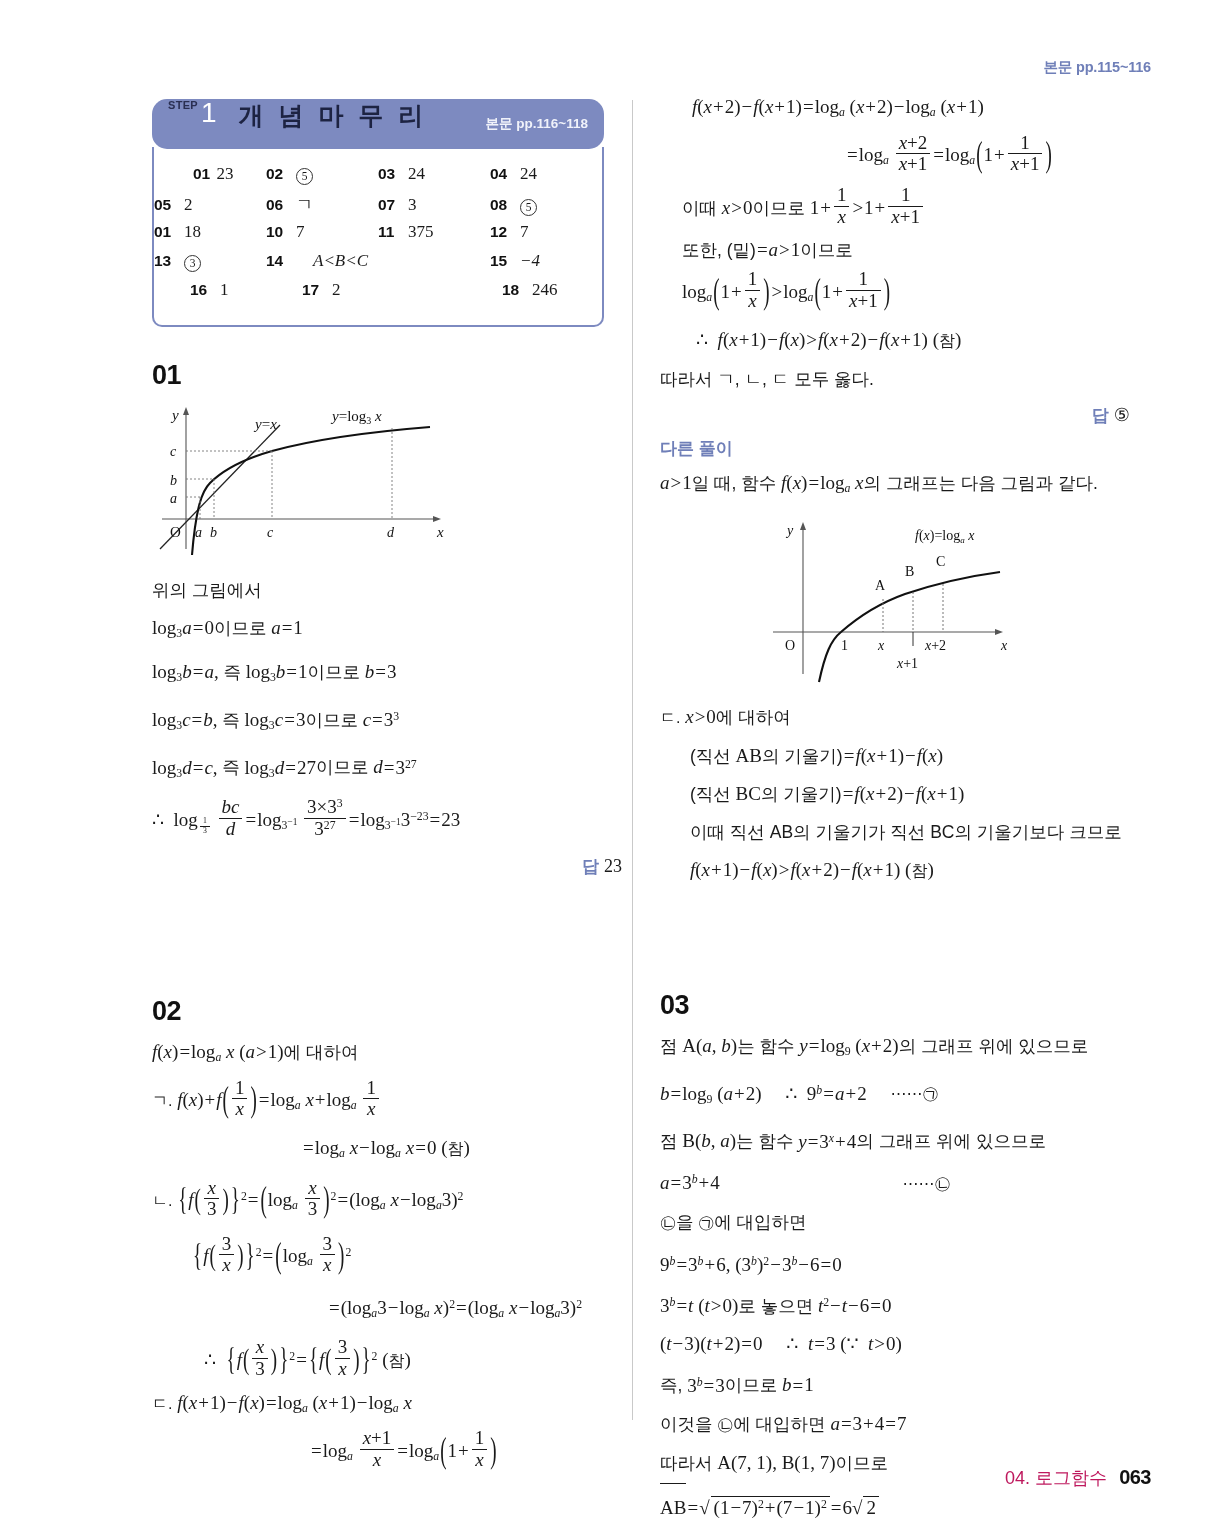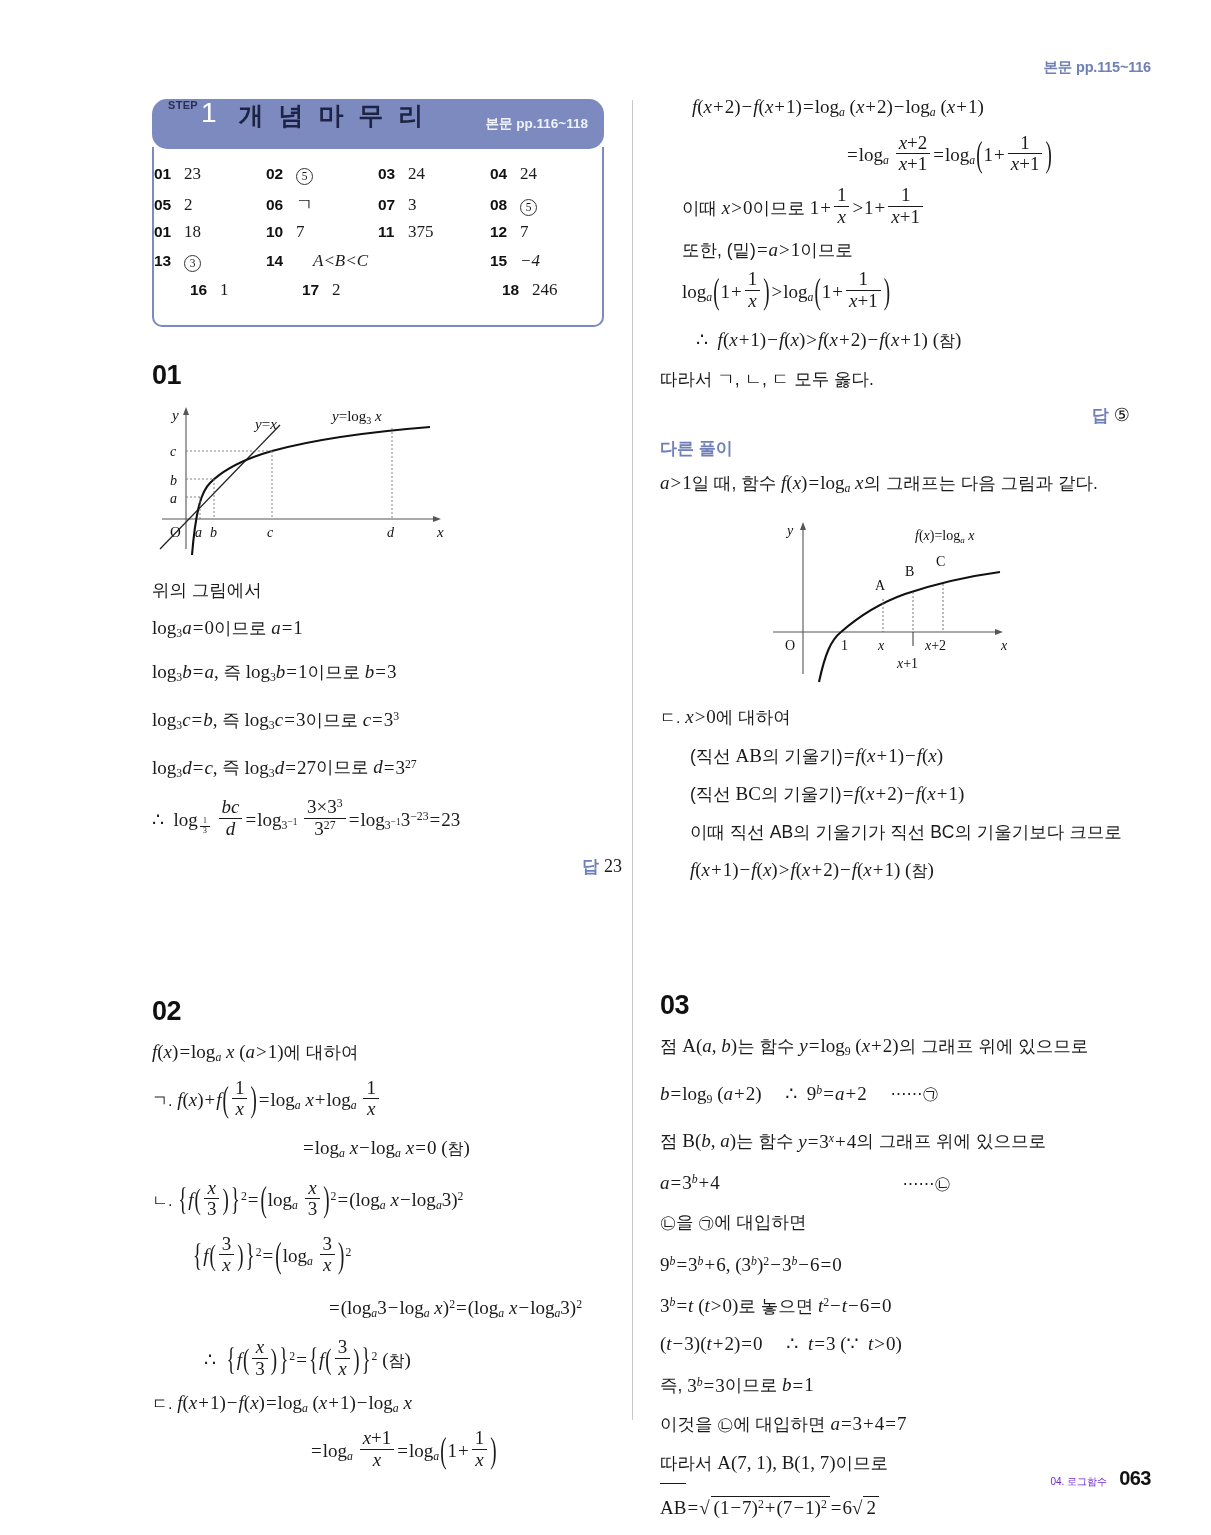"01 23" div.ans-cell { text-align: none -> center }
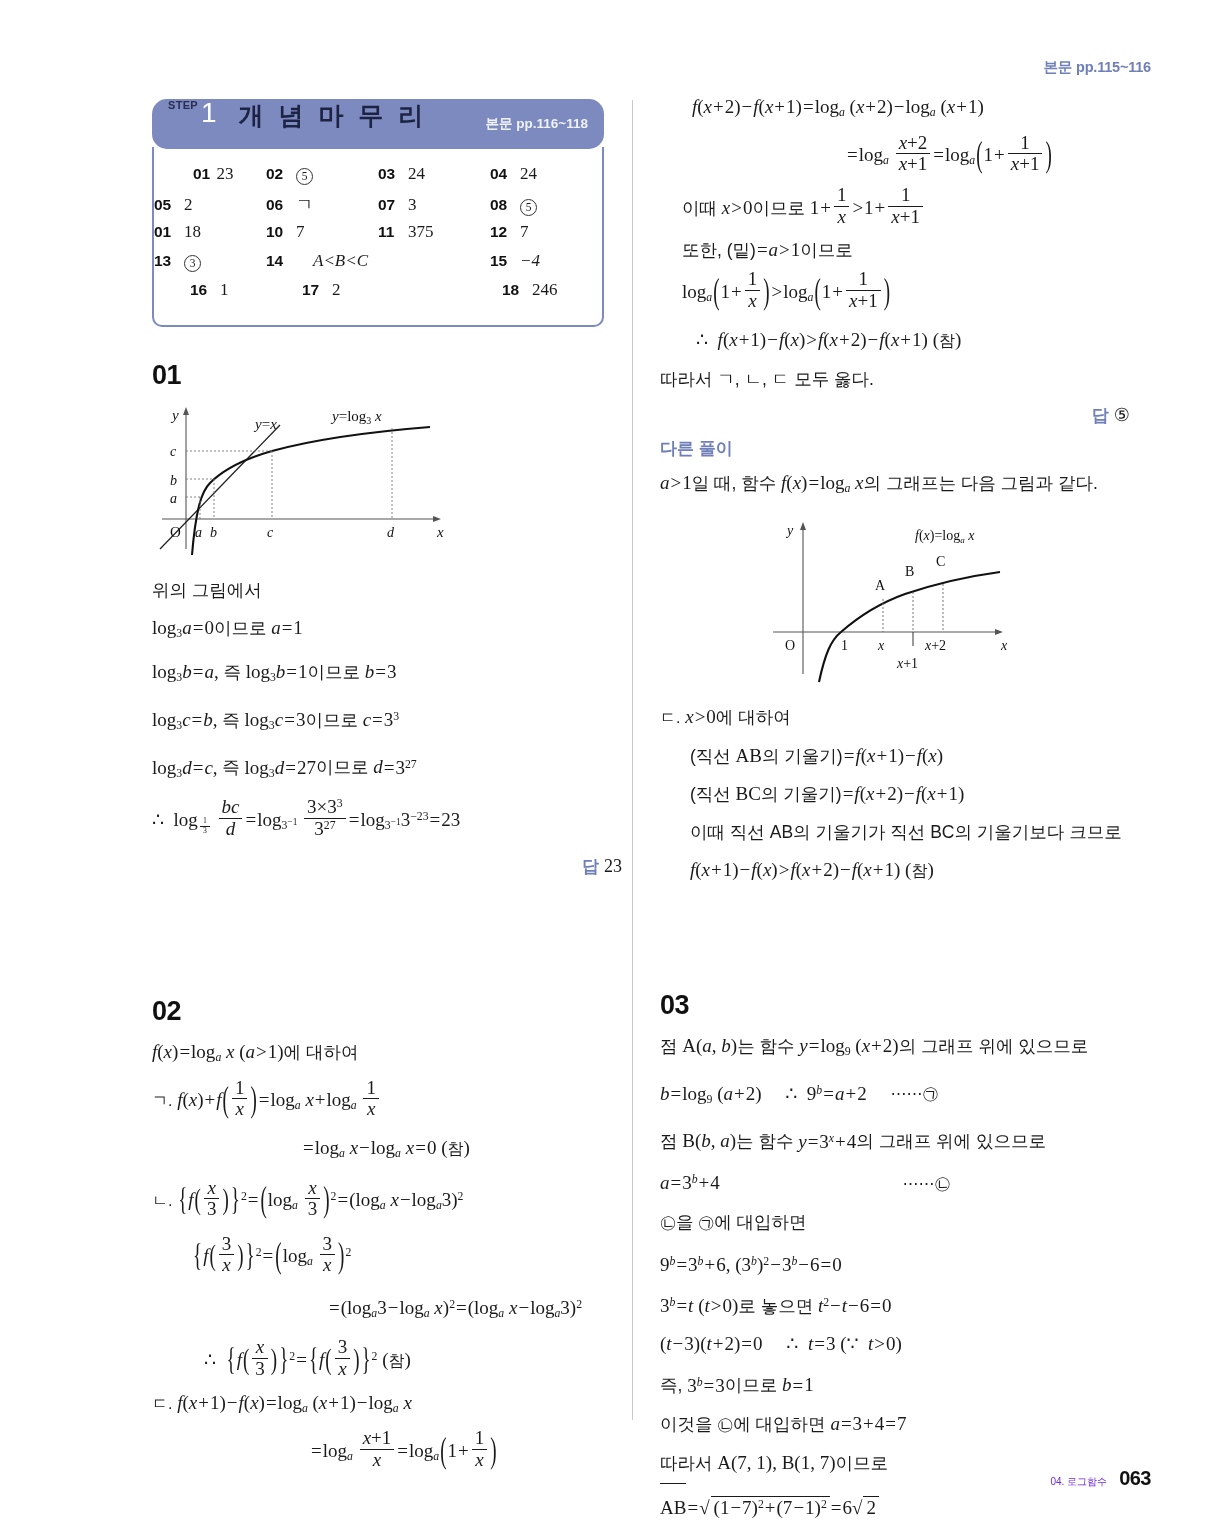"04. 로그함수" .footer .chap { color: #6d28d9 -> #be185d; font-size: 10px -> 18px }
